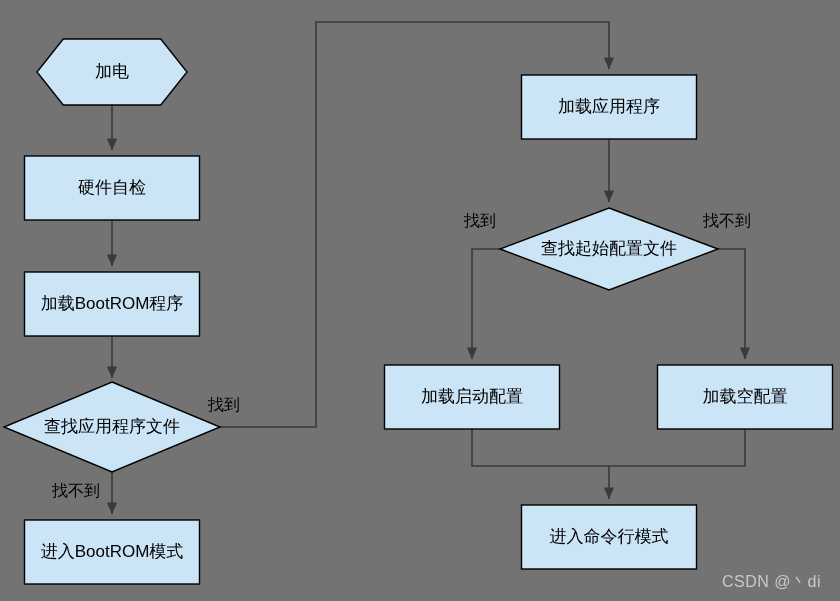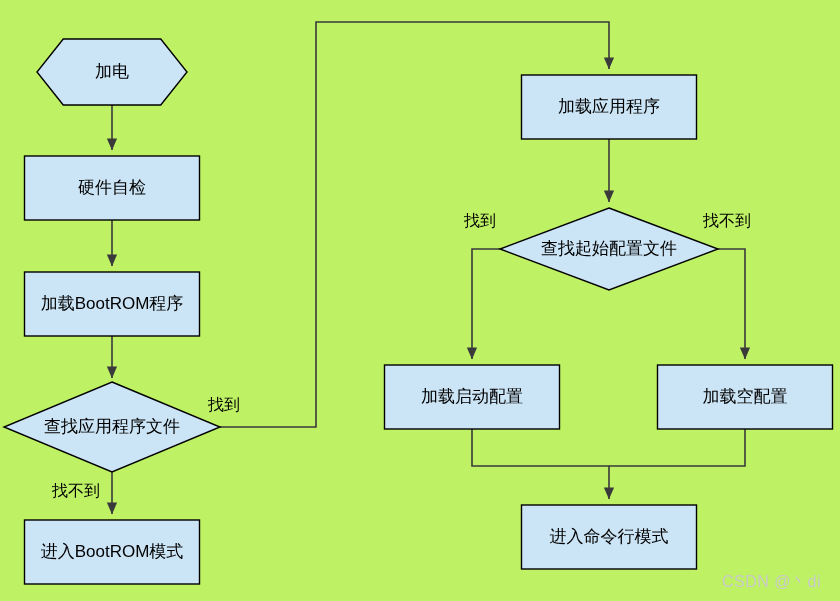"加电" #flow-canvas { background: #bef264 -> #737373 }
